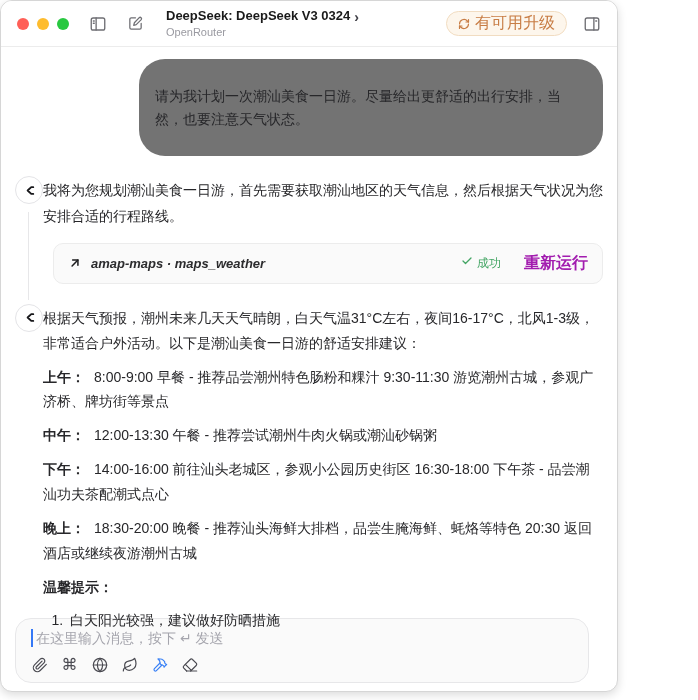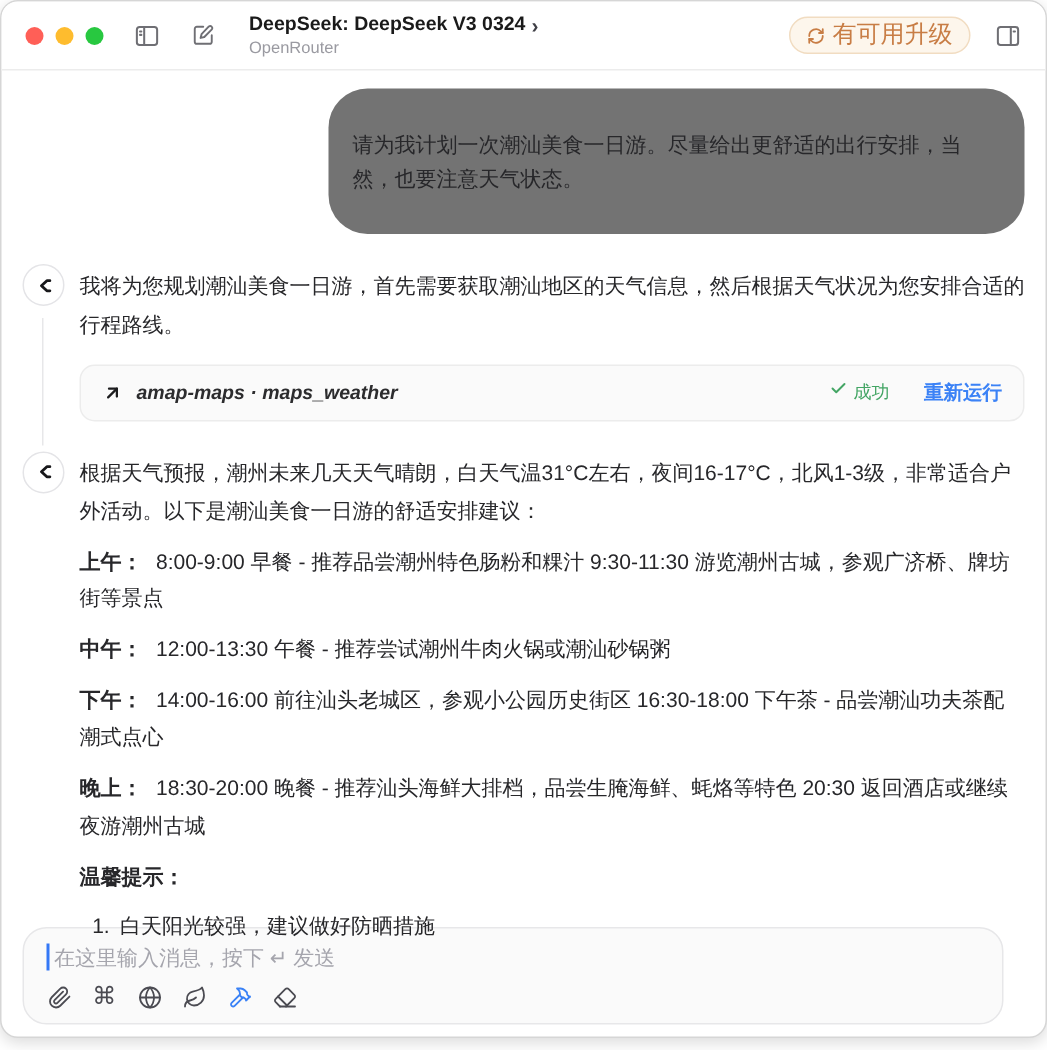"DeepSeek: DeepSeek V3 0324" .window { width: 698px -> 618px }
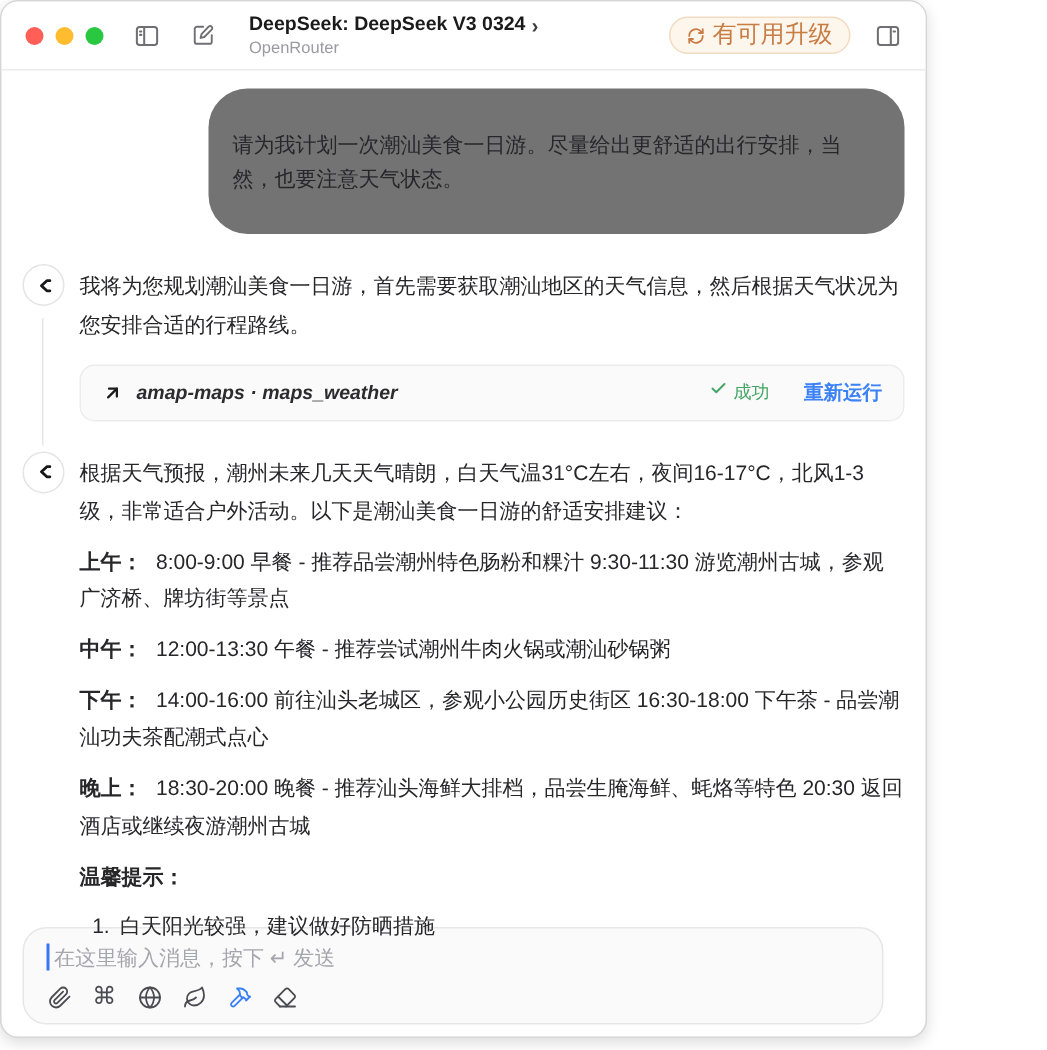"我将为您规划潮汕美食一日游，首先需要获取潮汕地区的天气信息，然后根据天气状况为您" .assistant-row { gap: 10px -> 0 }
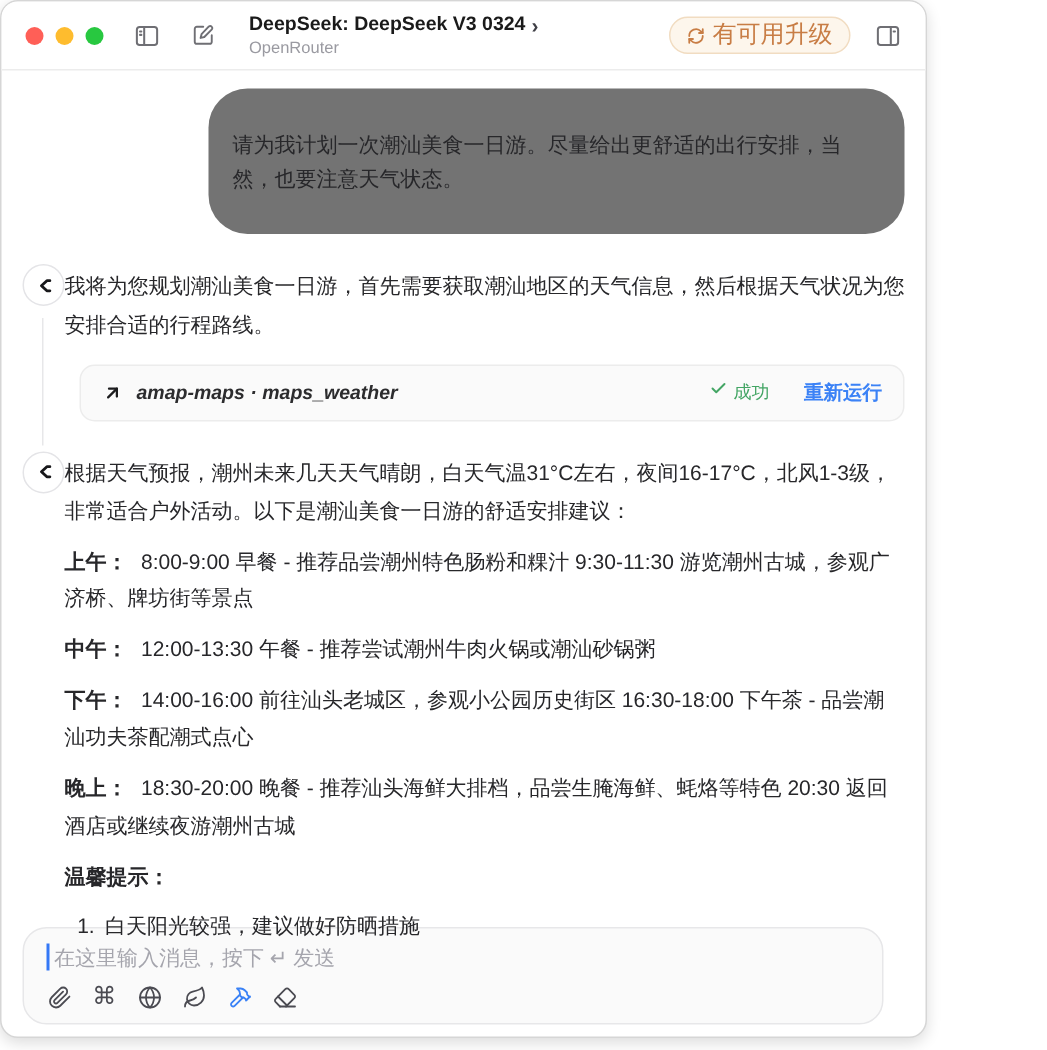"重新运行" .tool-rerun { color: #3b82f6 -> #a21caf; font-size: 13px -> 16px }
